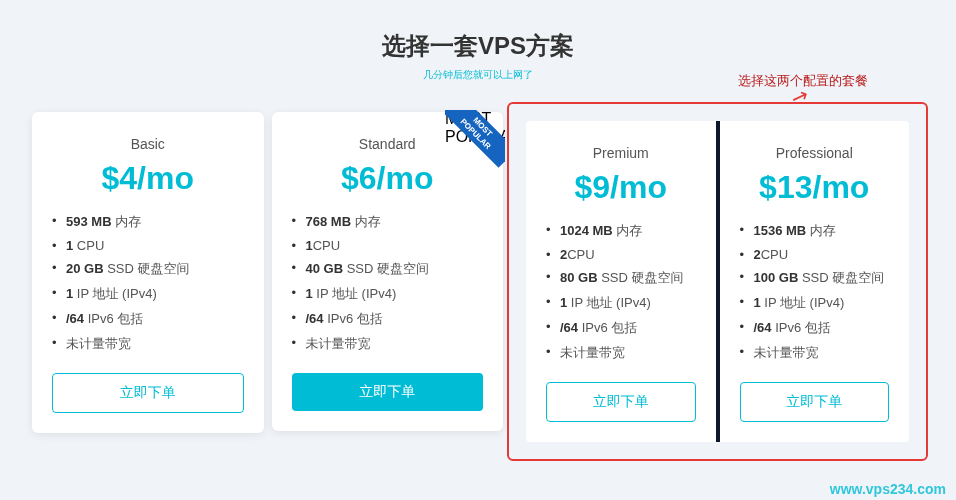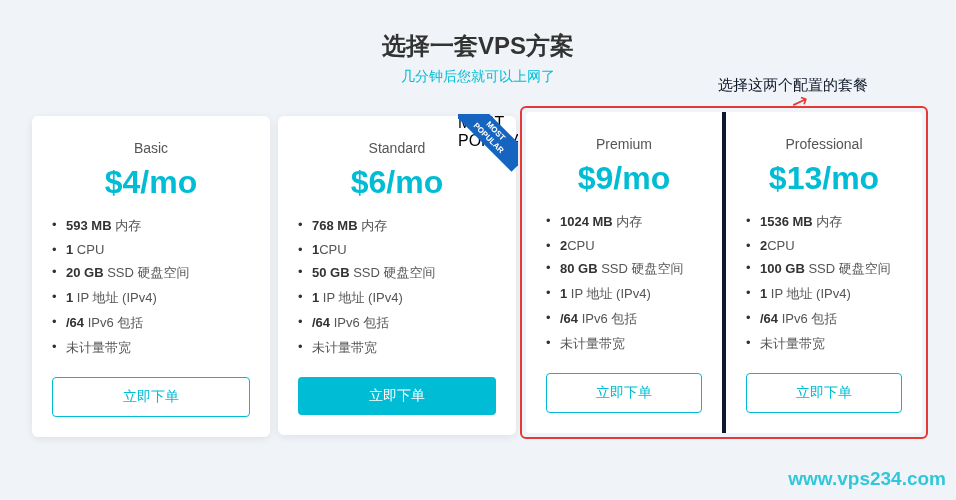"几分钟后您就可以上网了" .page-subtitle { font-size: 14px -> 10px }
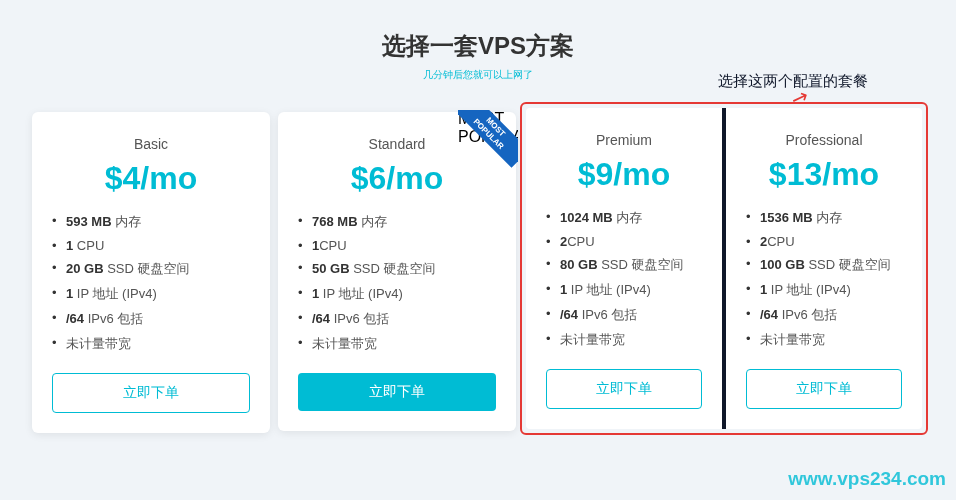"选择这两个配置的套餐" .annotation-text { color: #0f172a -> #b91c1c; font-size: 15px -> 13px }
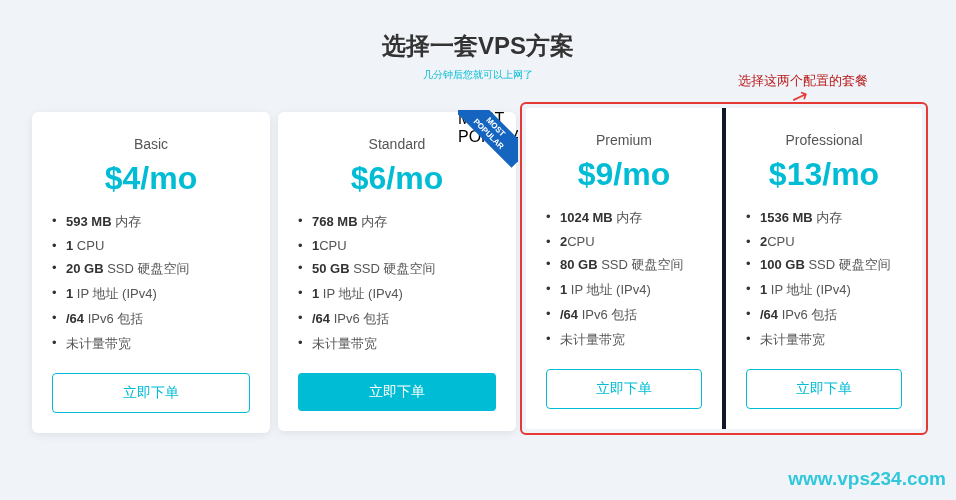"Premium" .plan-card.highlighted-group { padding: 4px -> 17px }
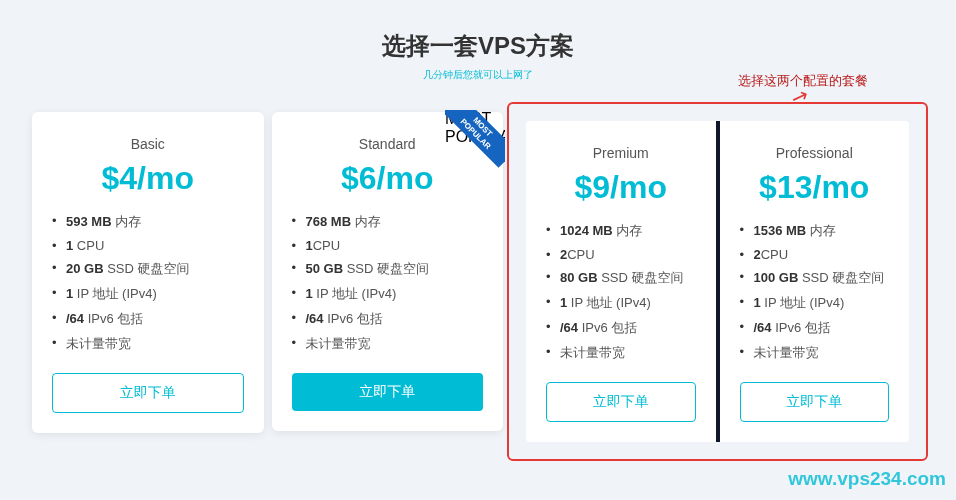"50 GB" strong { text: 50 -> 40 }
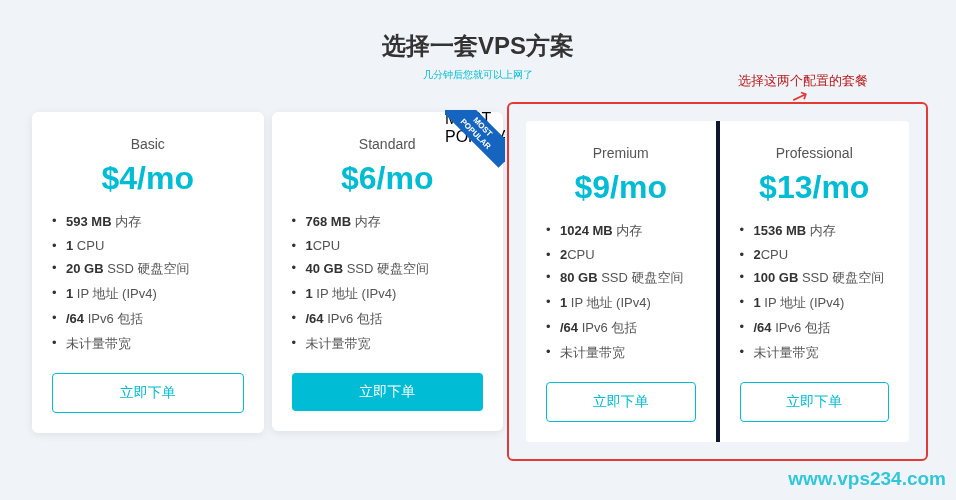"www.vps234.com" .watermark { bottom: 10px -> 3px; font-size: 19px -> 14px }
